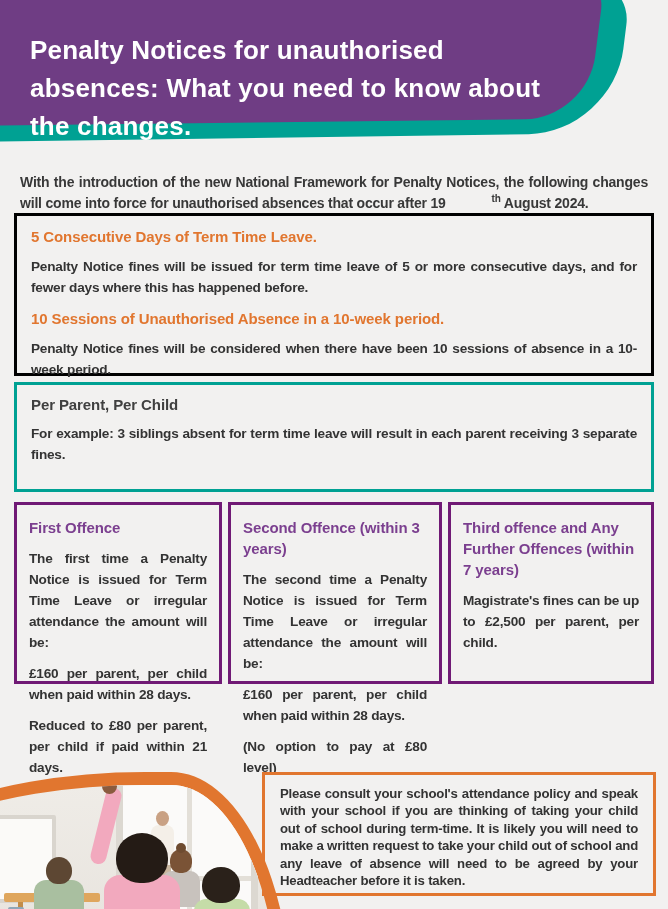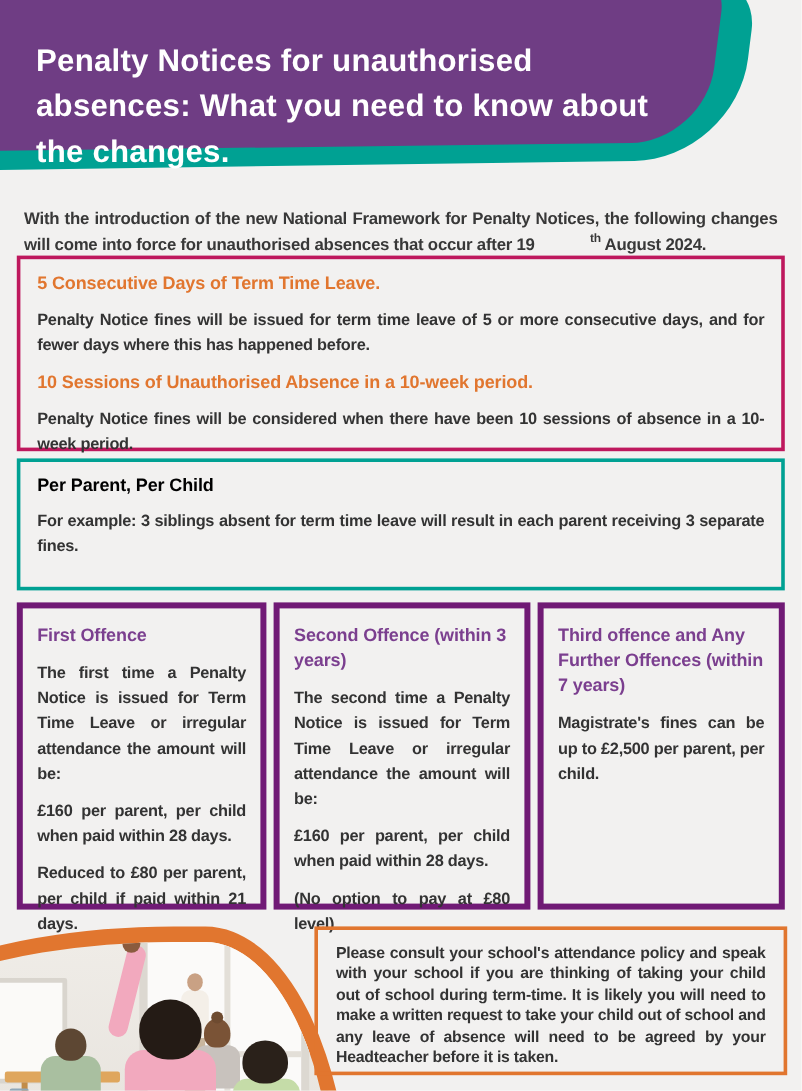"5 Consecutive Days of Term" .orange-box { border: 3px solid #be185d -> 3px solid #000000 }
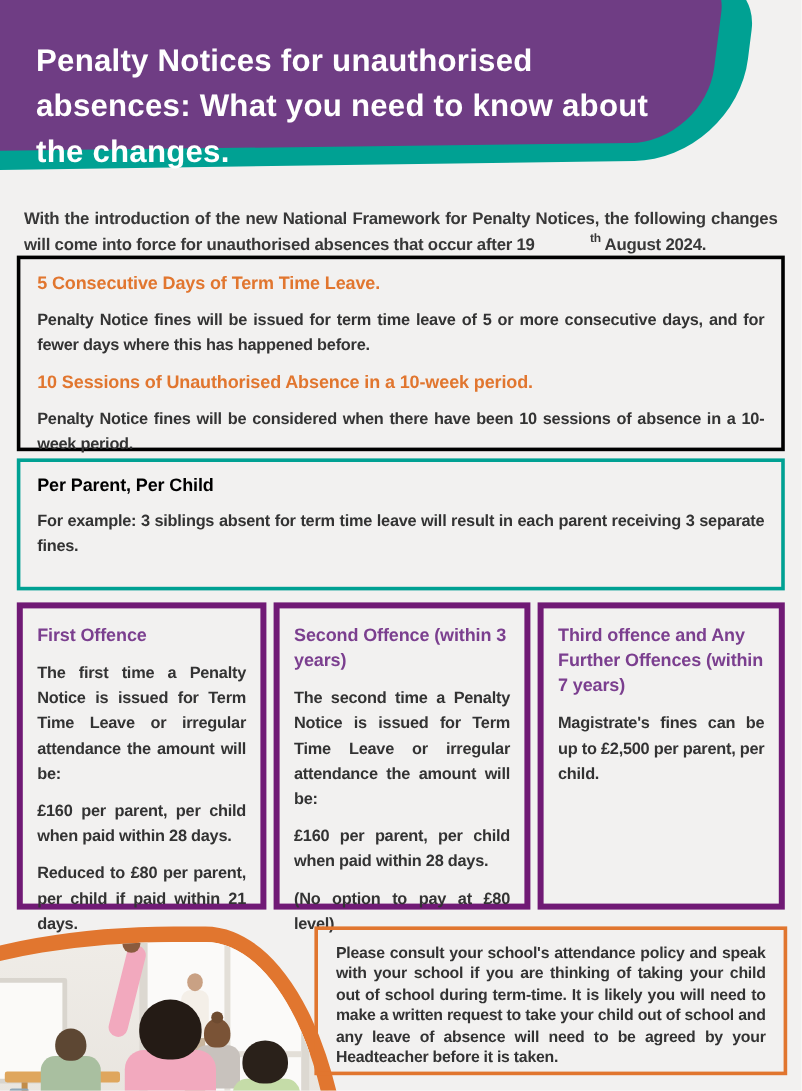"Per Parent, Per Child" .teal-box h2 { color: #000000 -> #404040 }
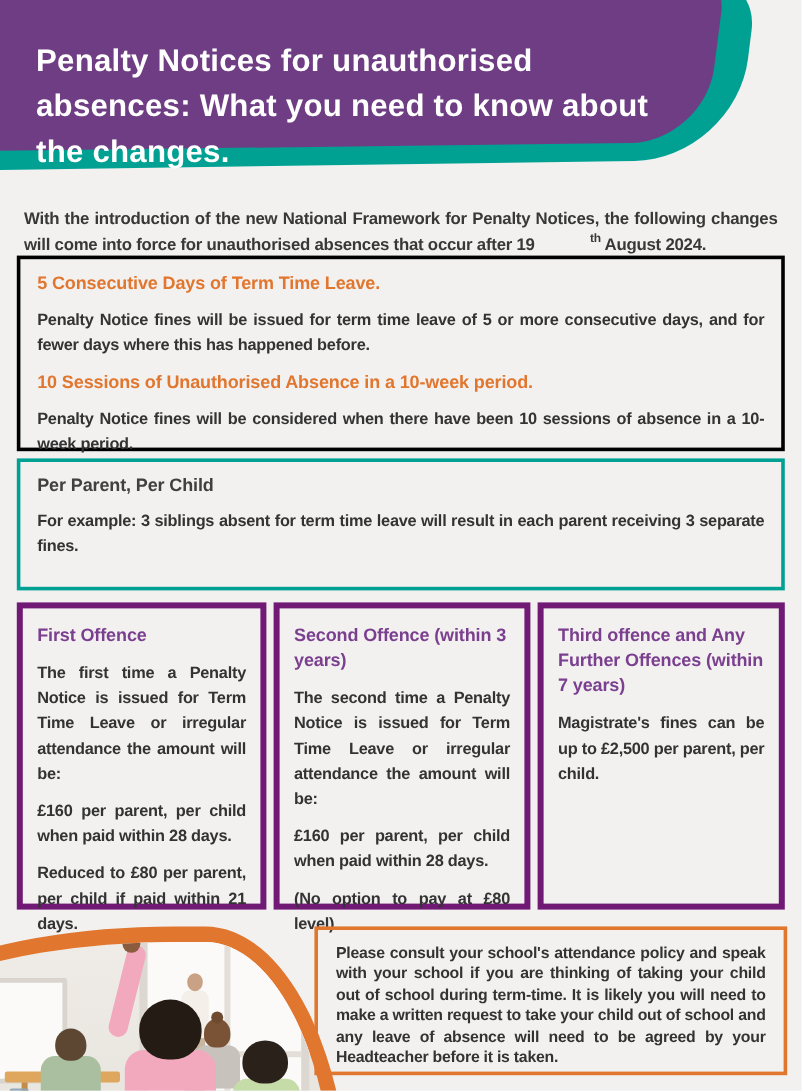"First Offence" .offence { border: 5px solid #701a75 -> 3px solid #701a75; height: 256px -> 182px }
